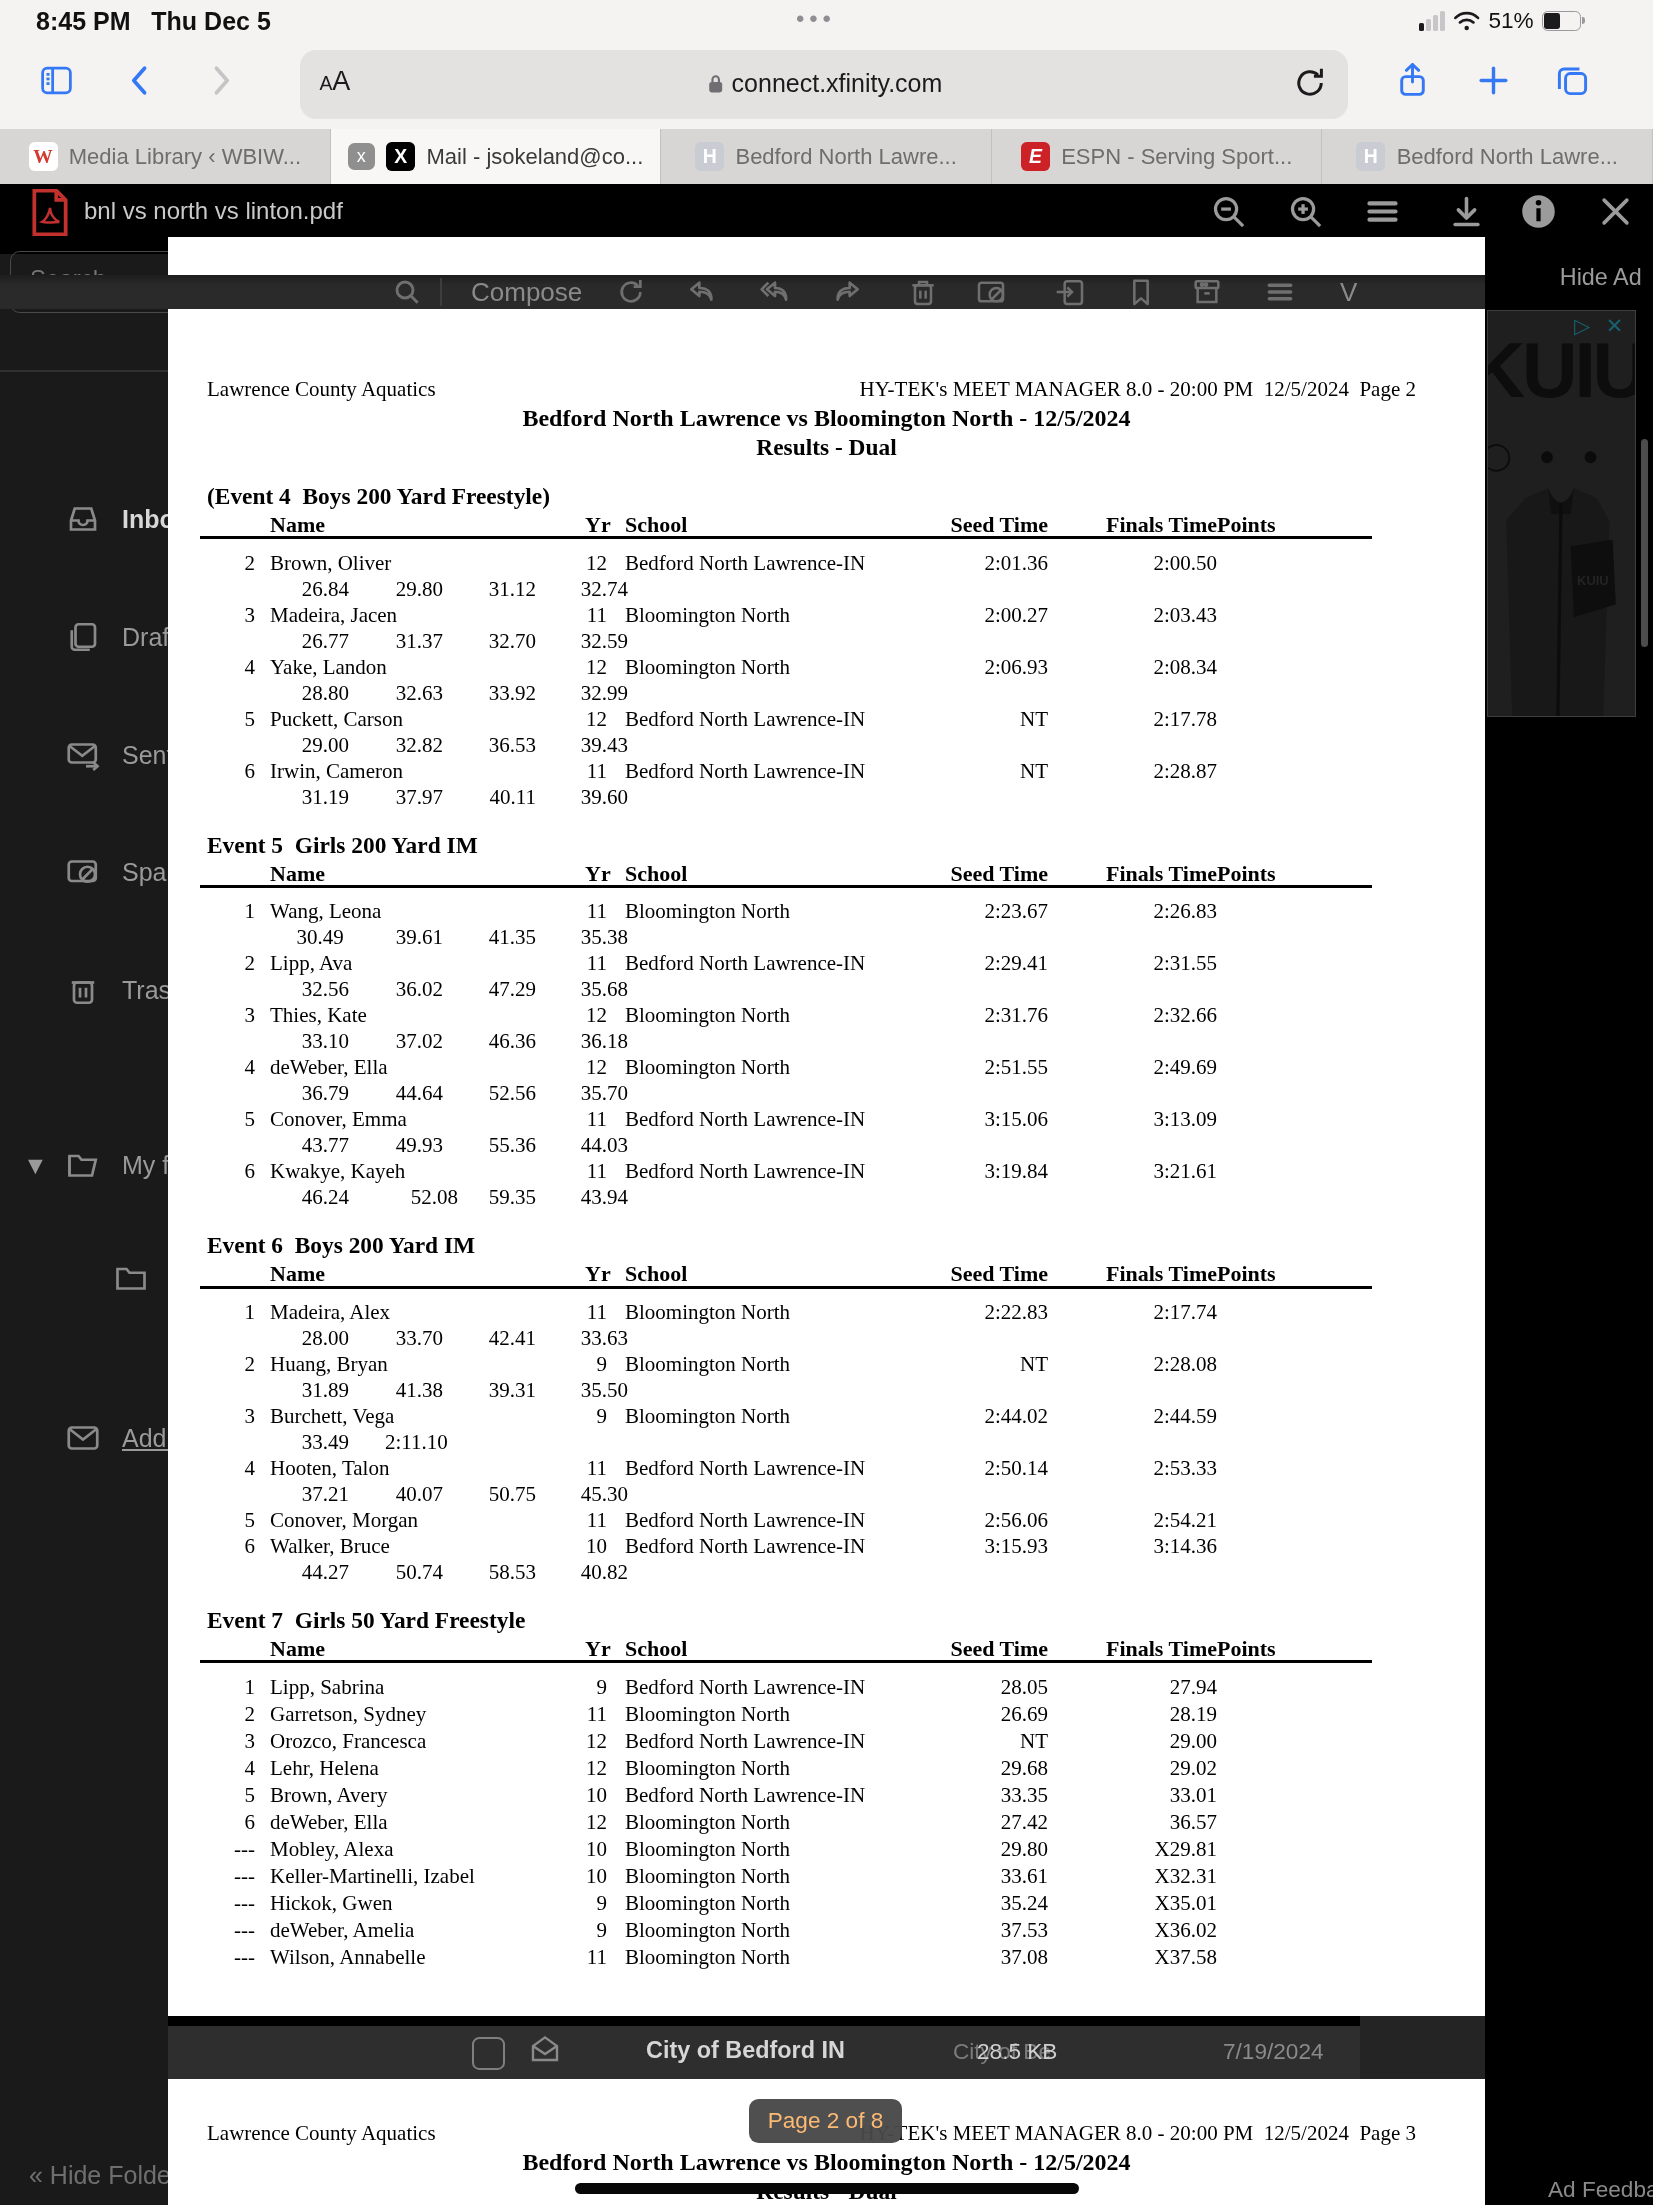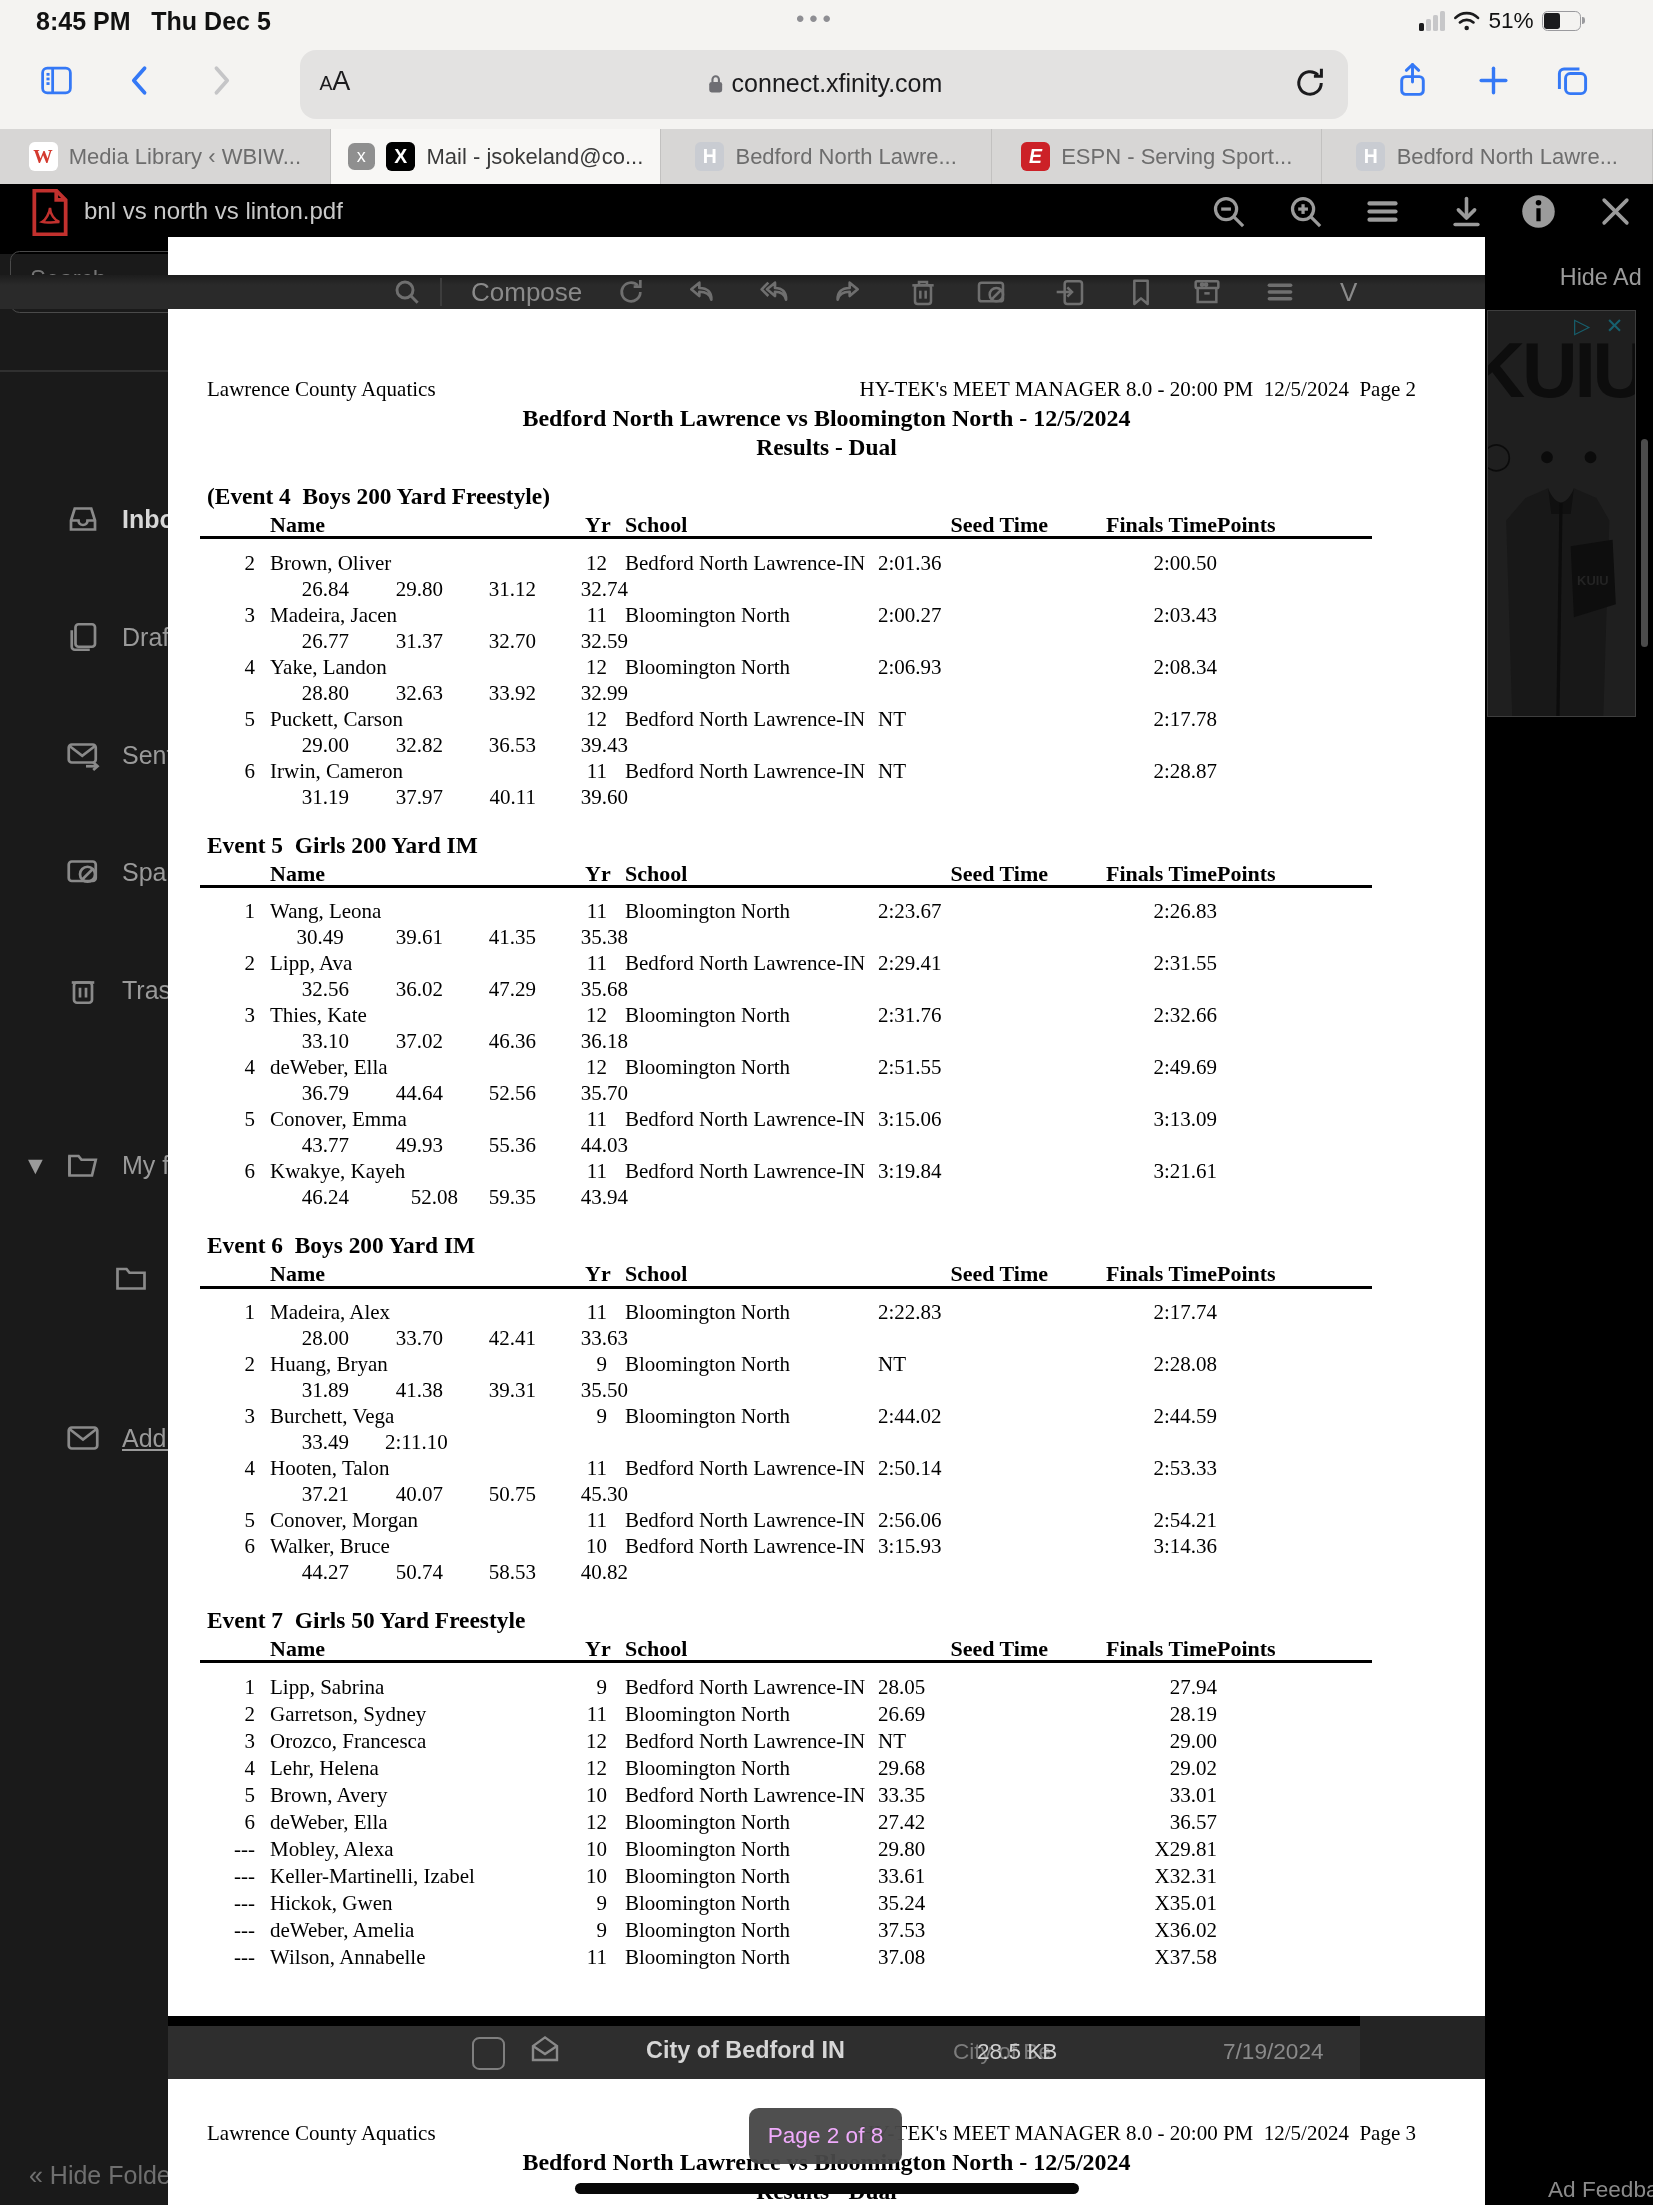"2:01.36" .c.seed { text-align: none -> right }
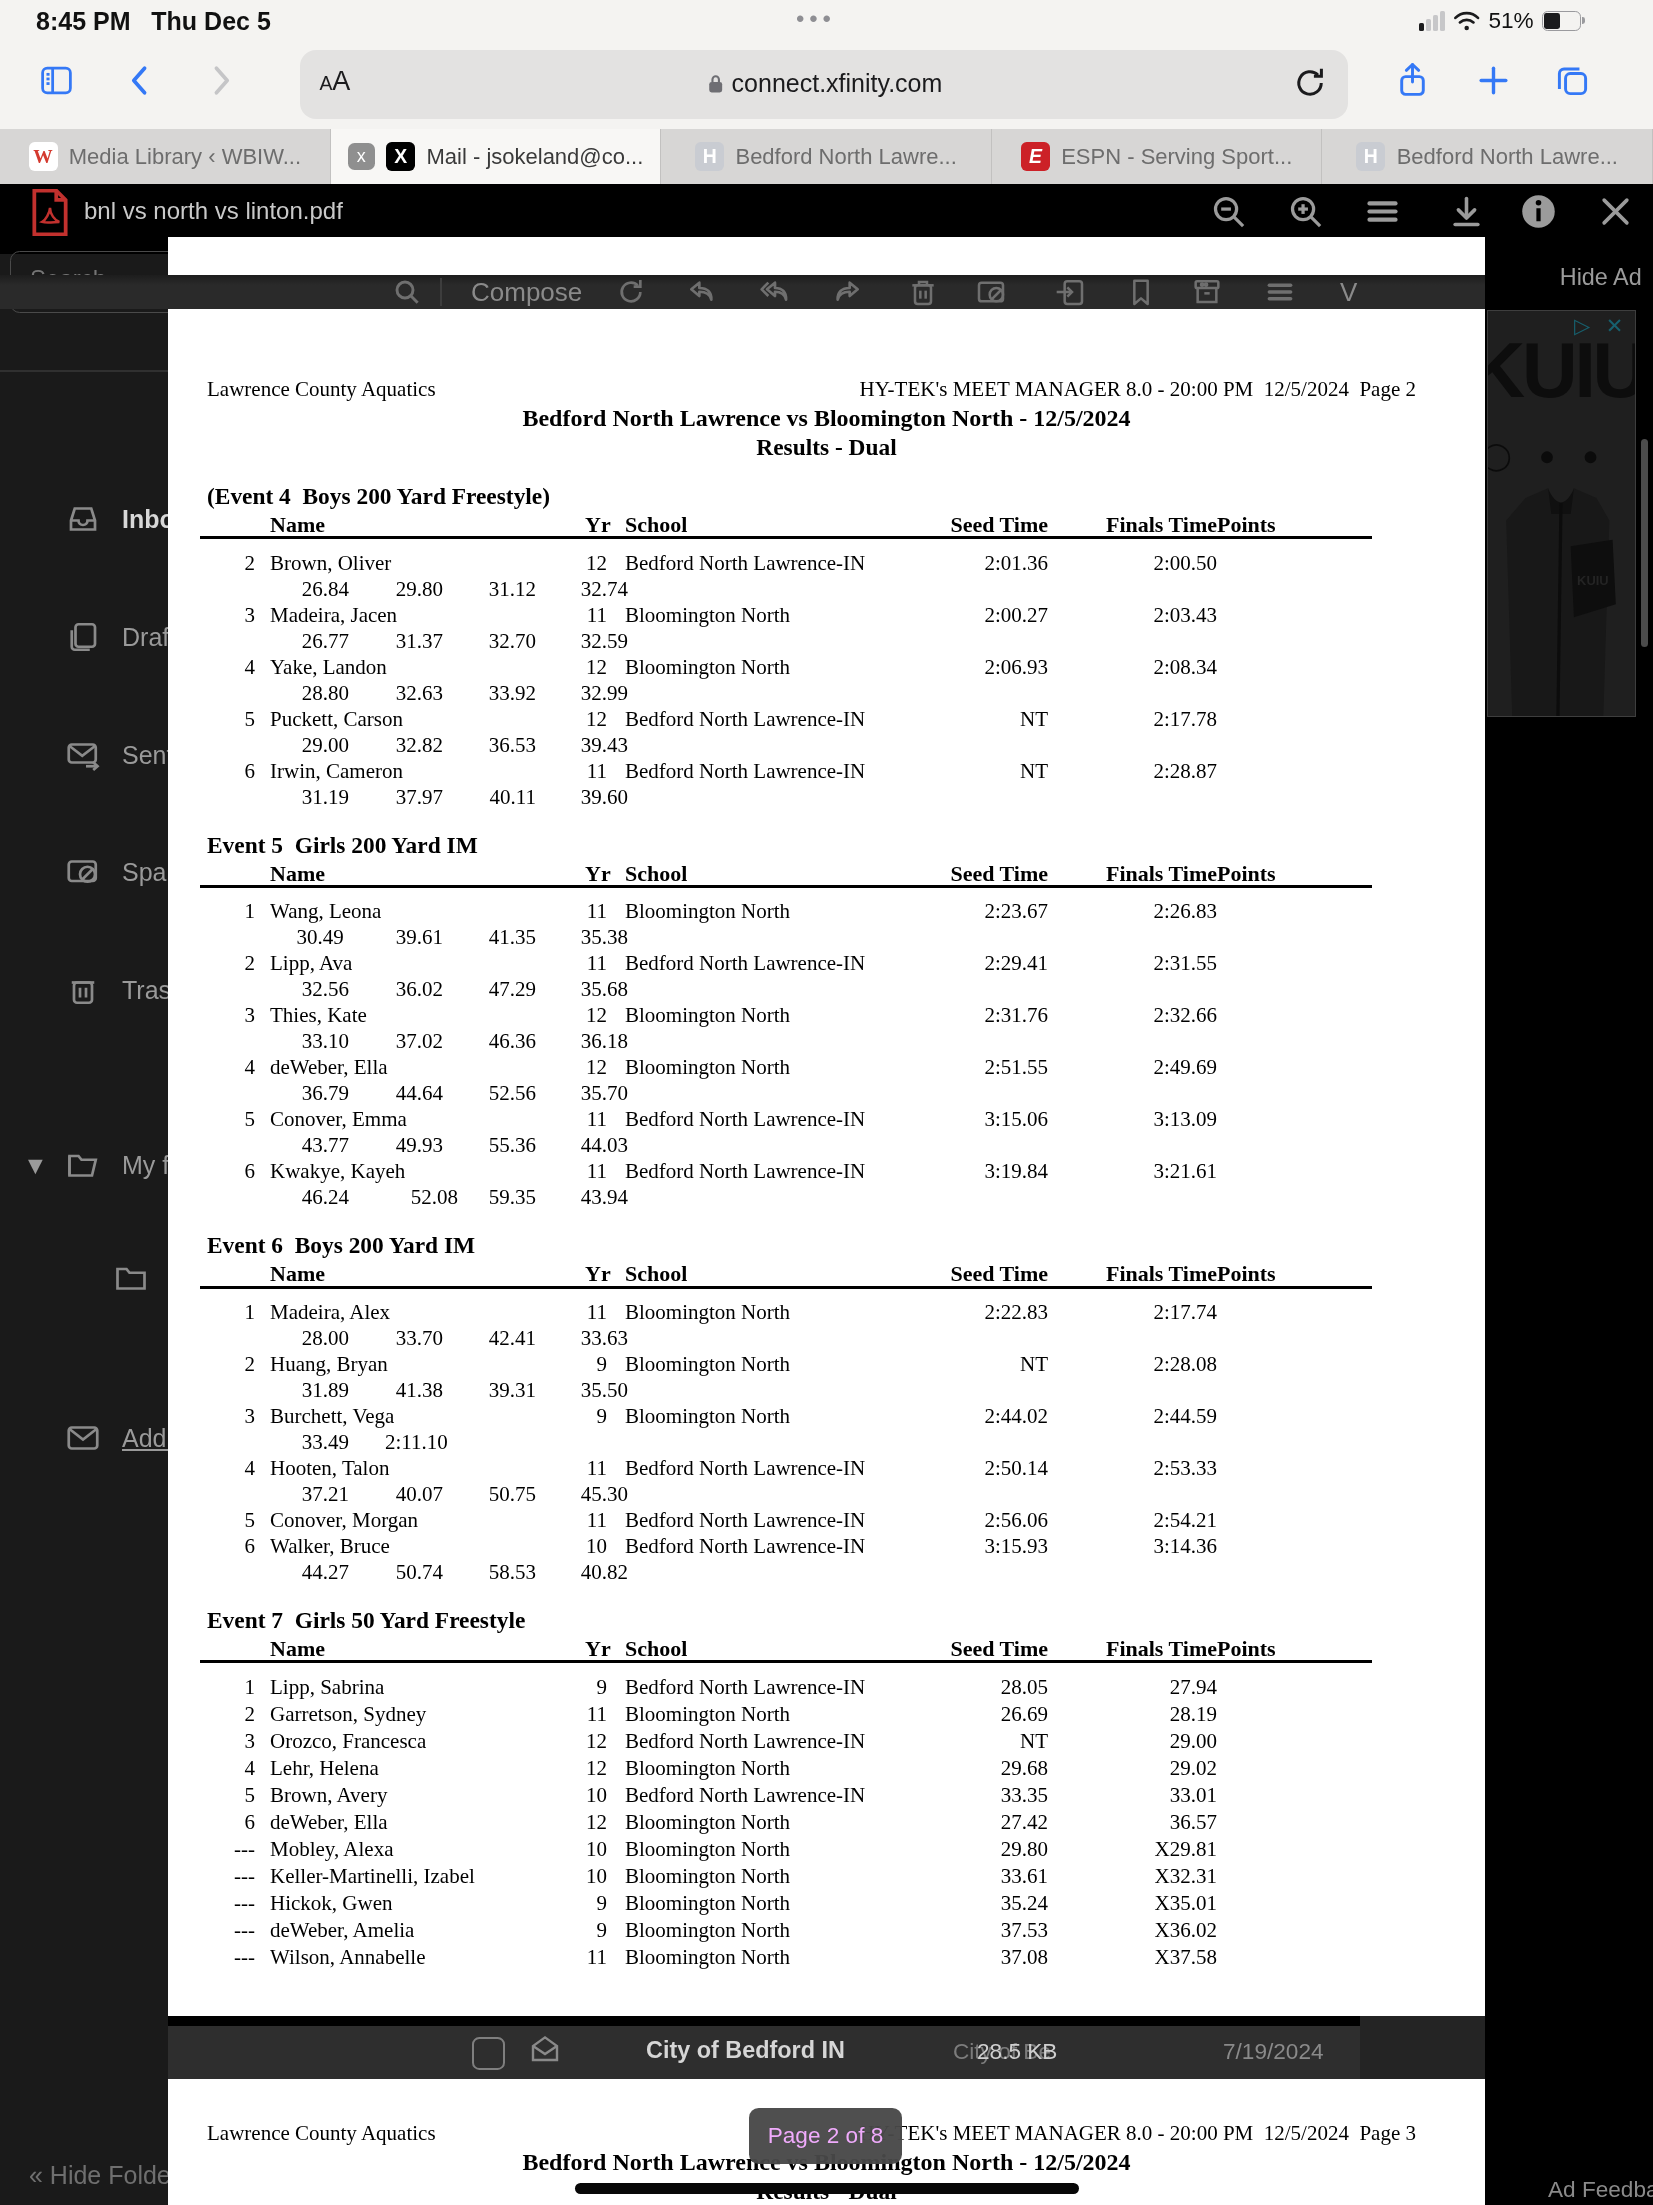"Page 2 of 8" #pagepill { color: #f0abfc -> #fdba74; height: 56px -> 44px; margin-top: 9px -> none }
